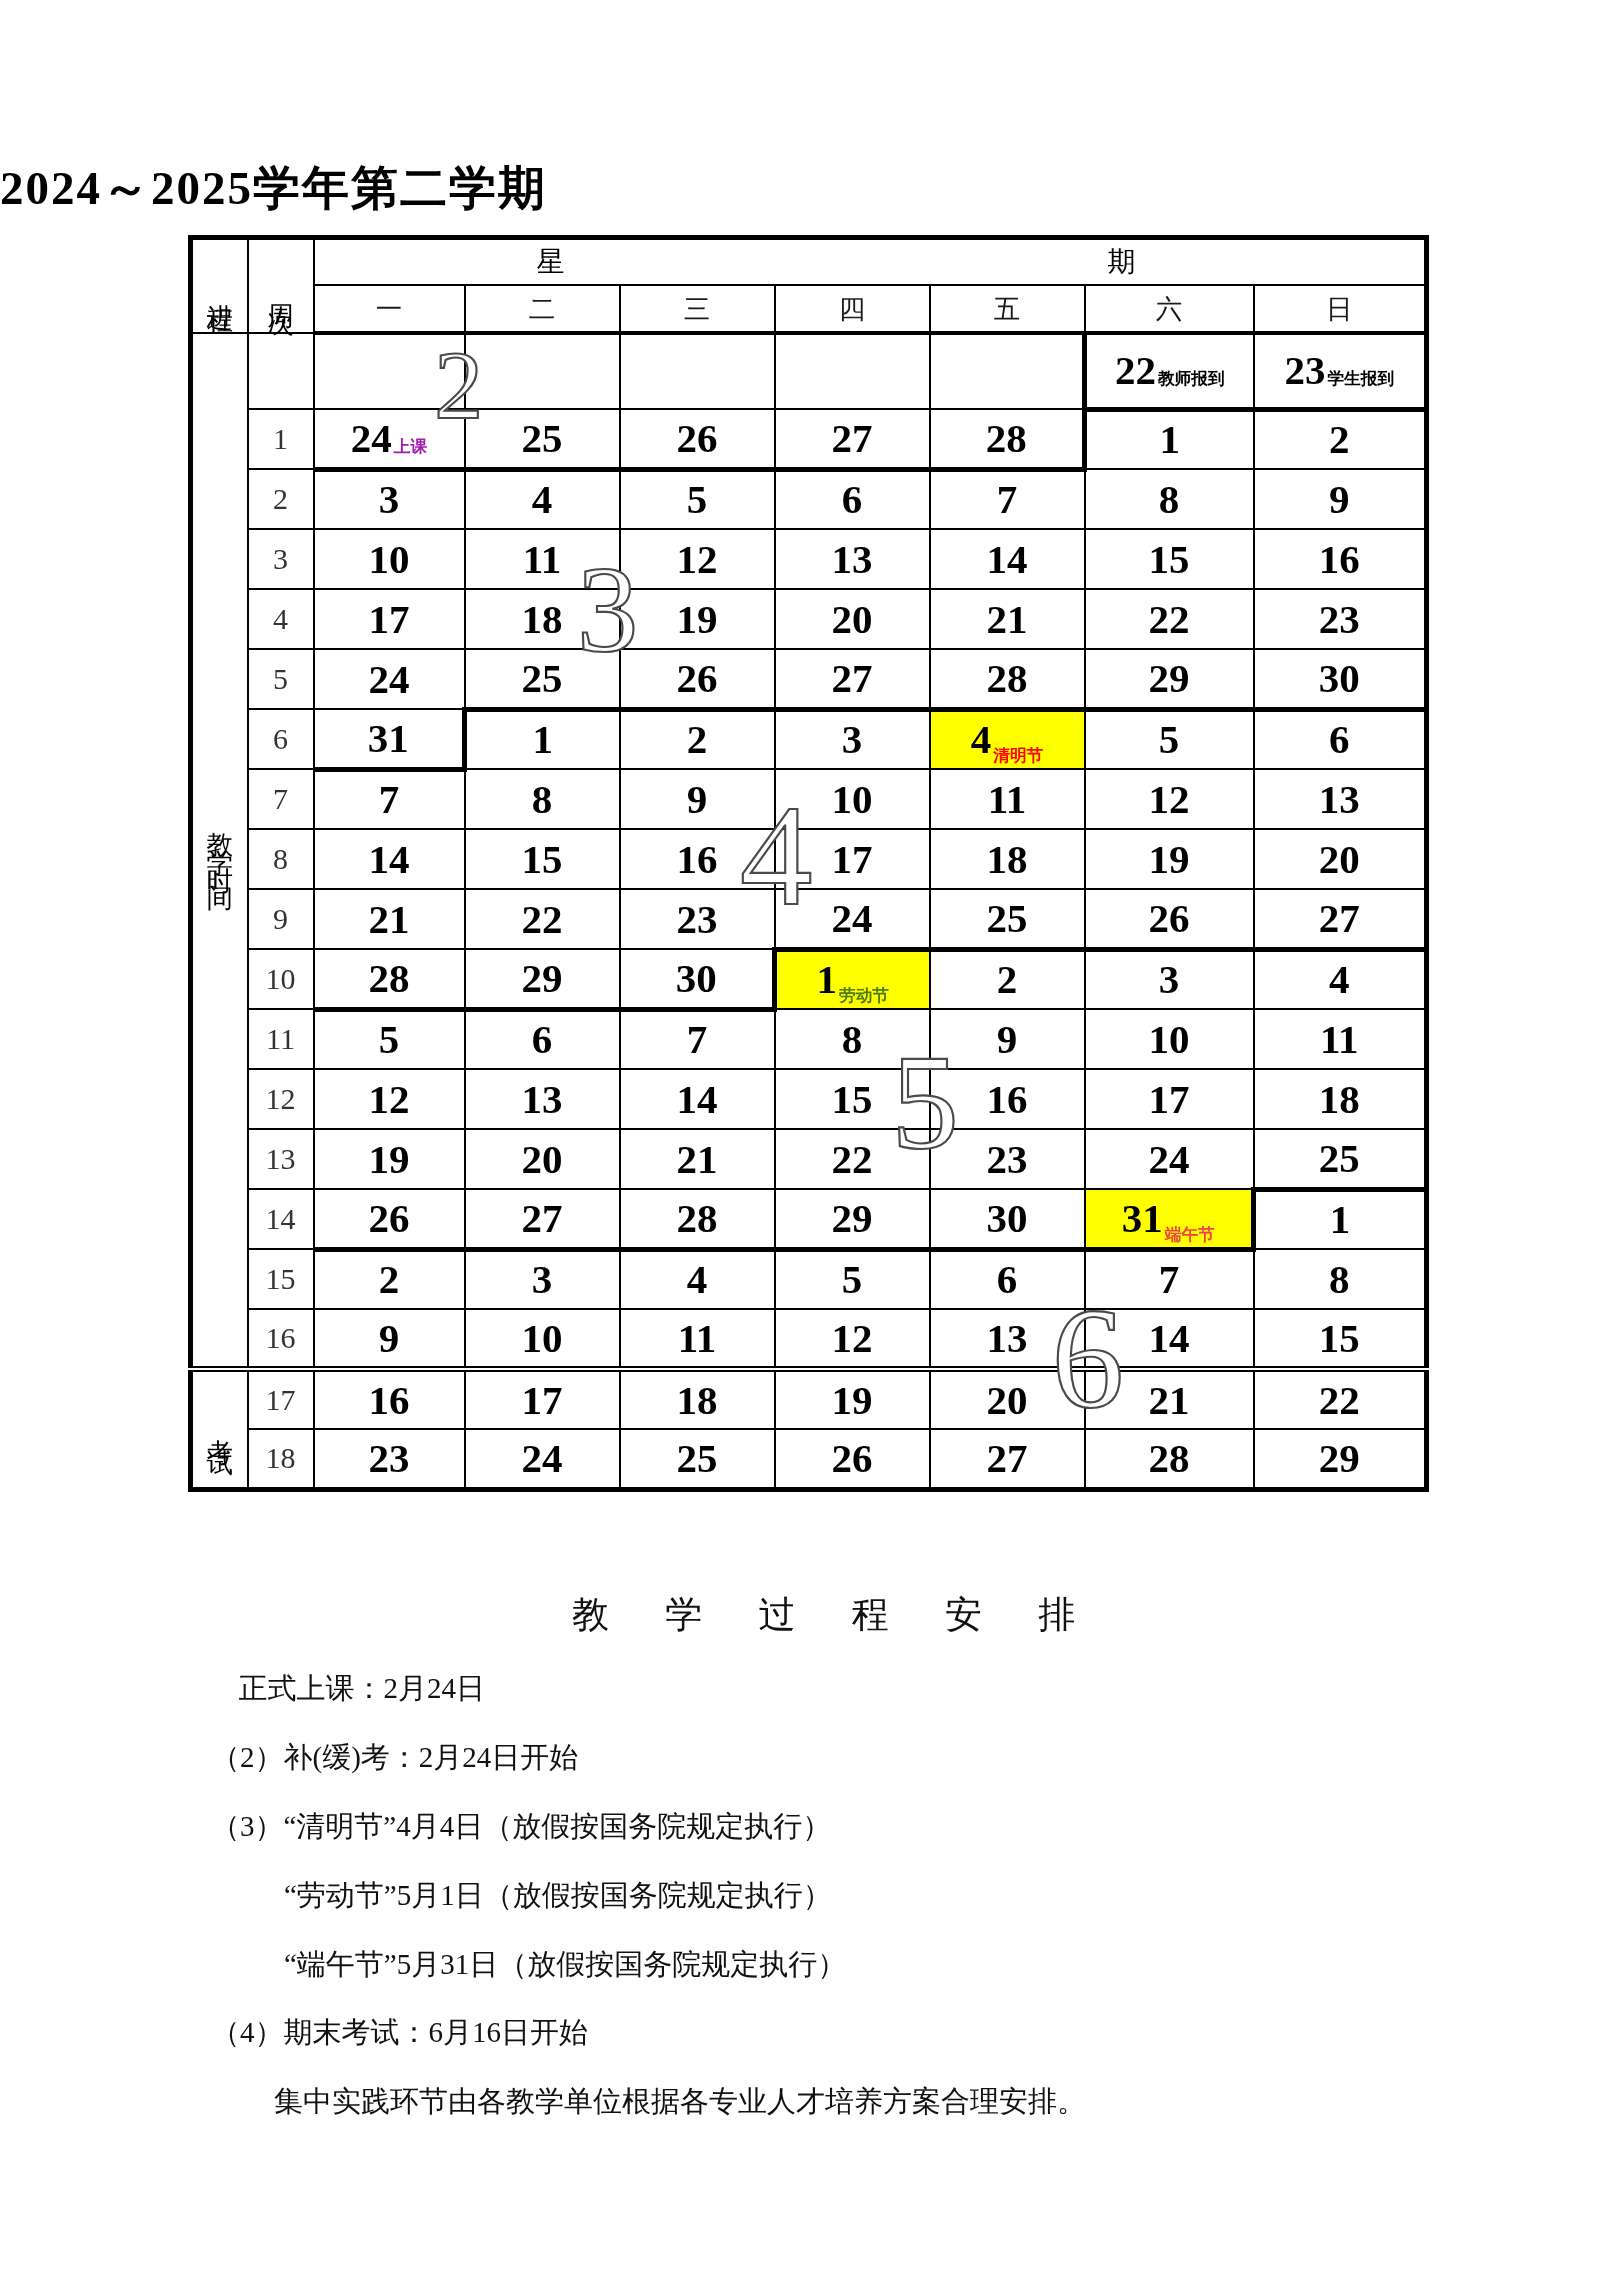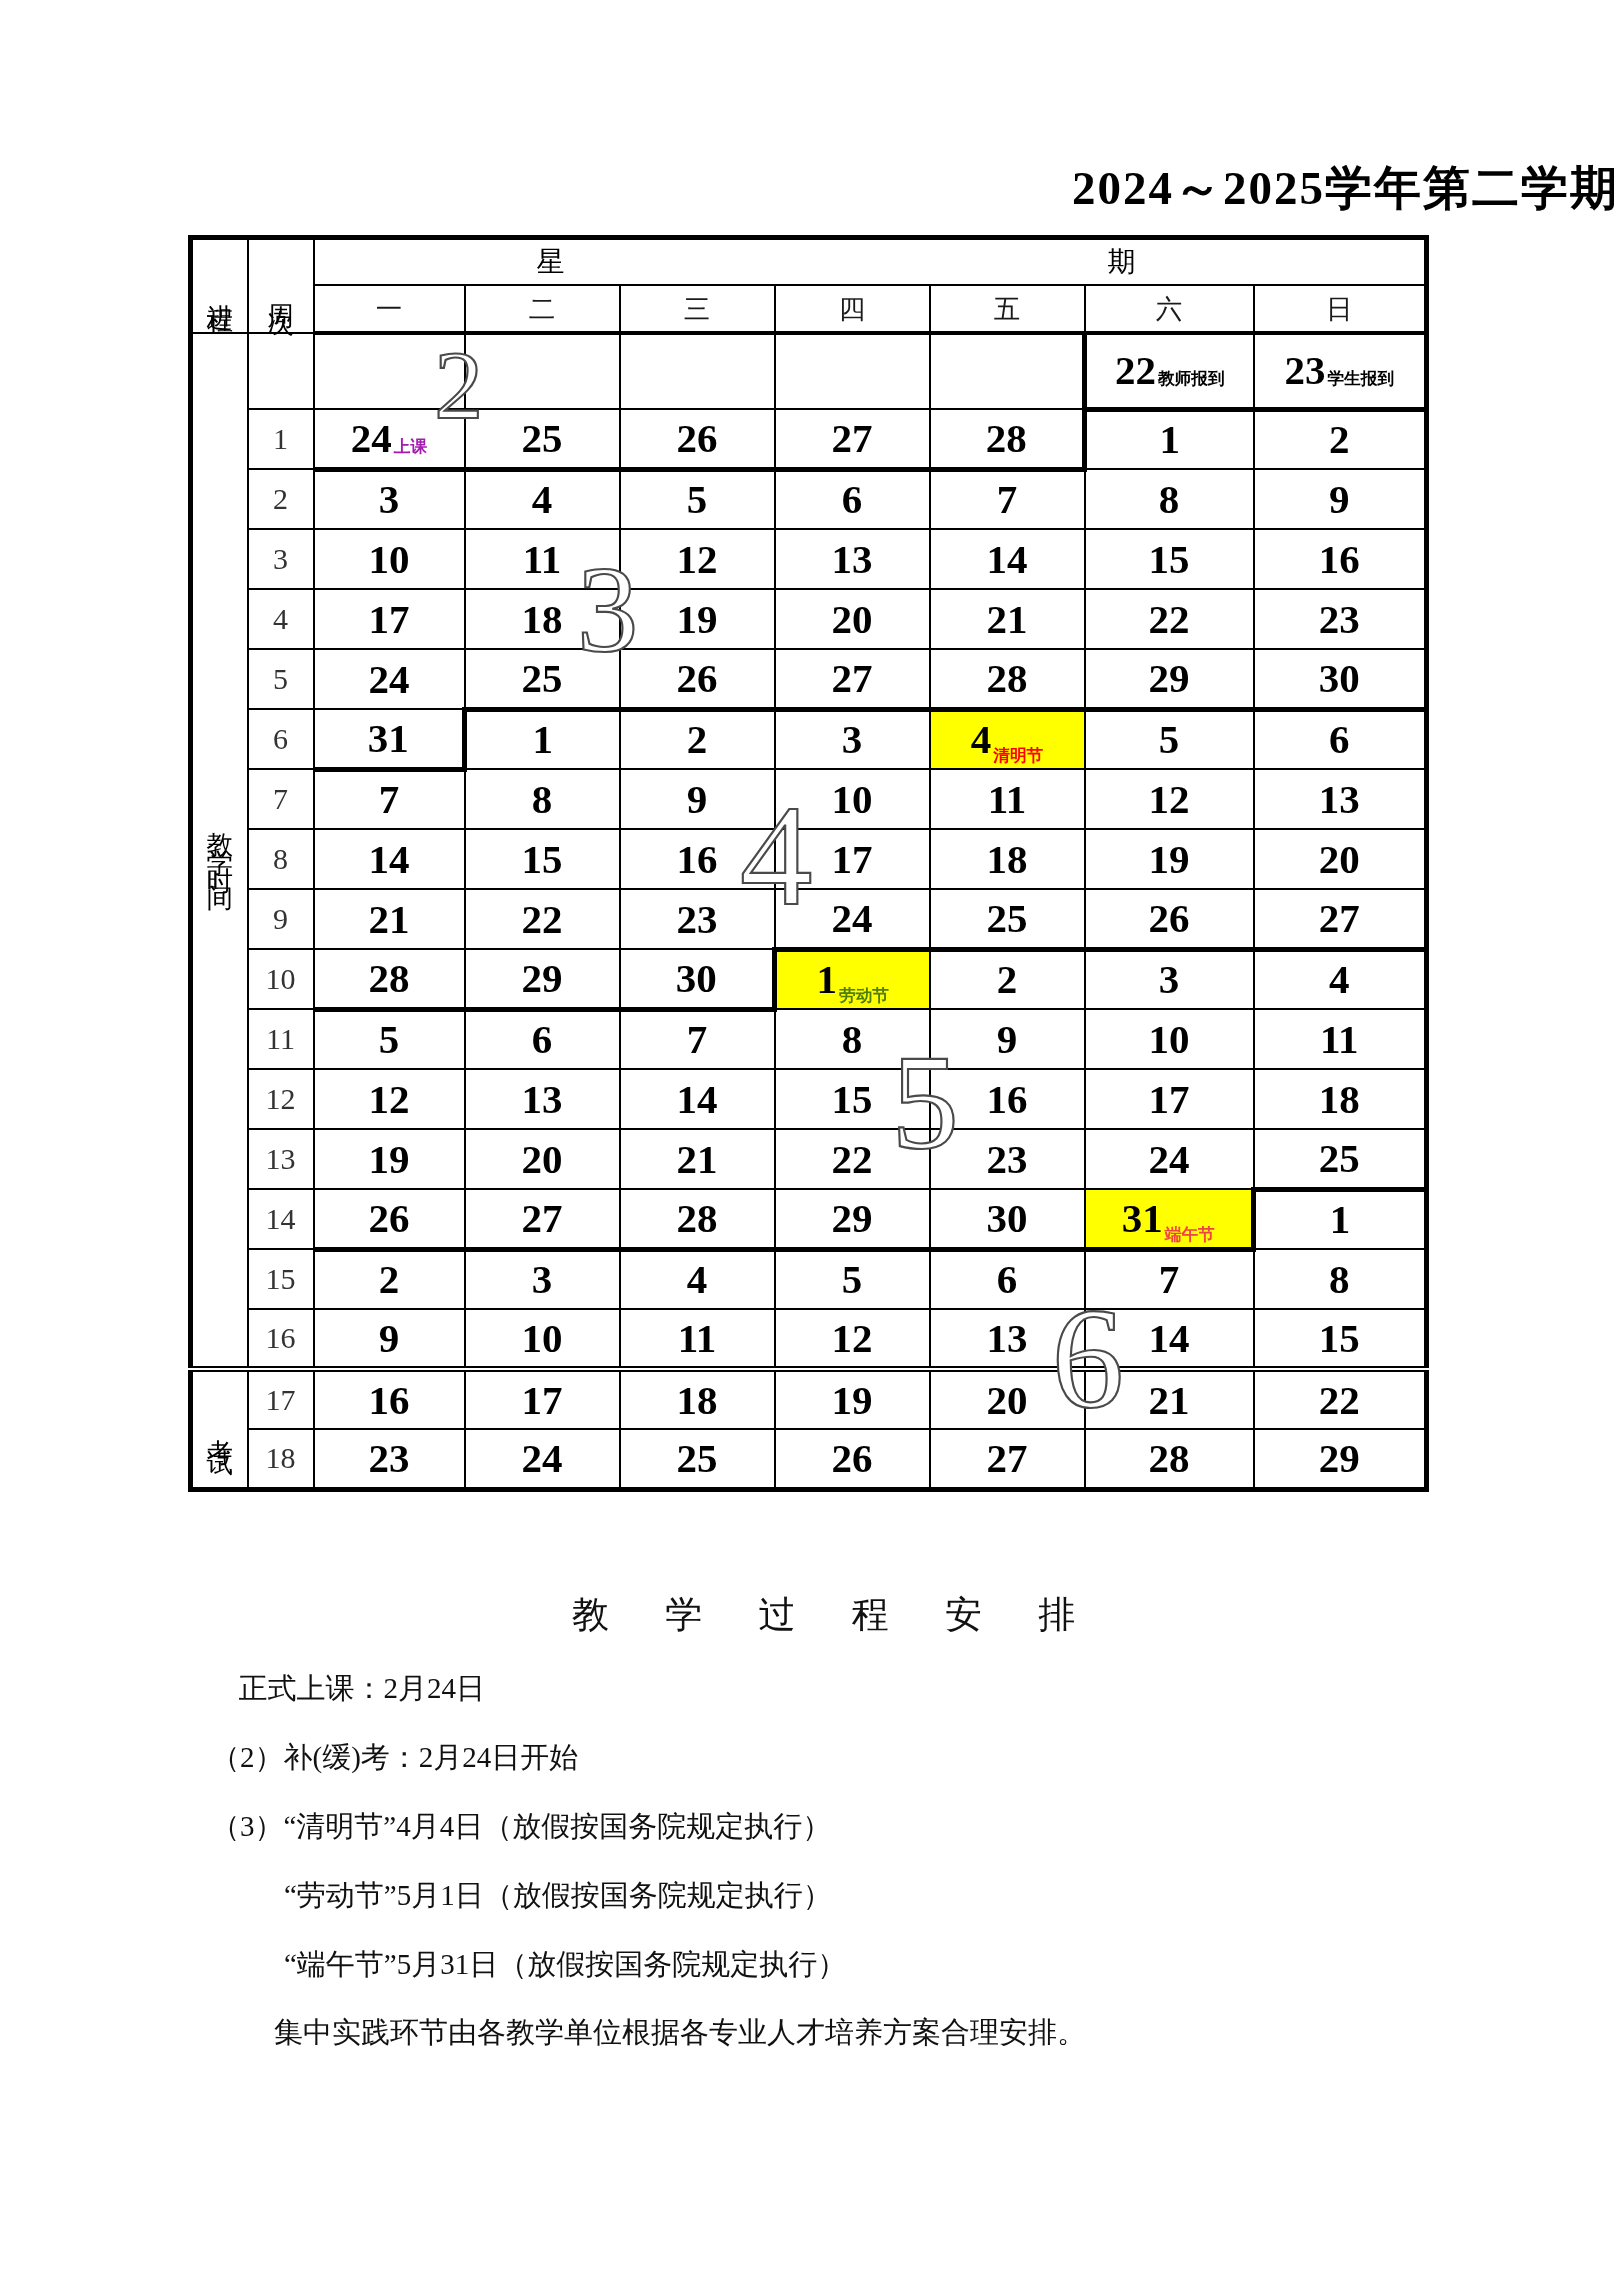"2024～2025学年第二学期" .title { text-align: right -> left }
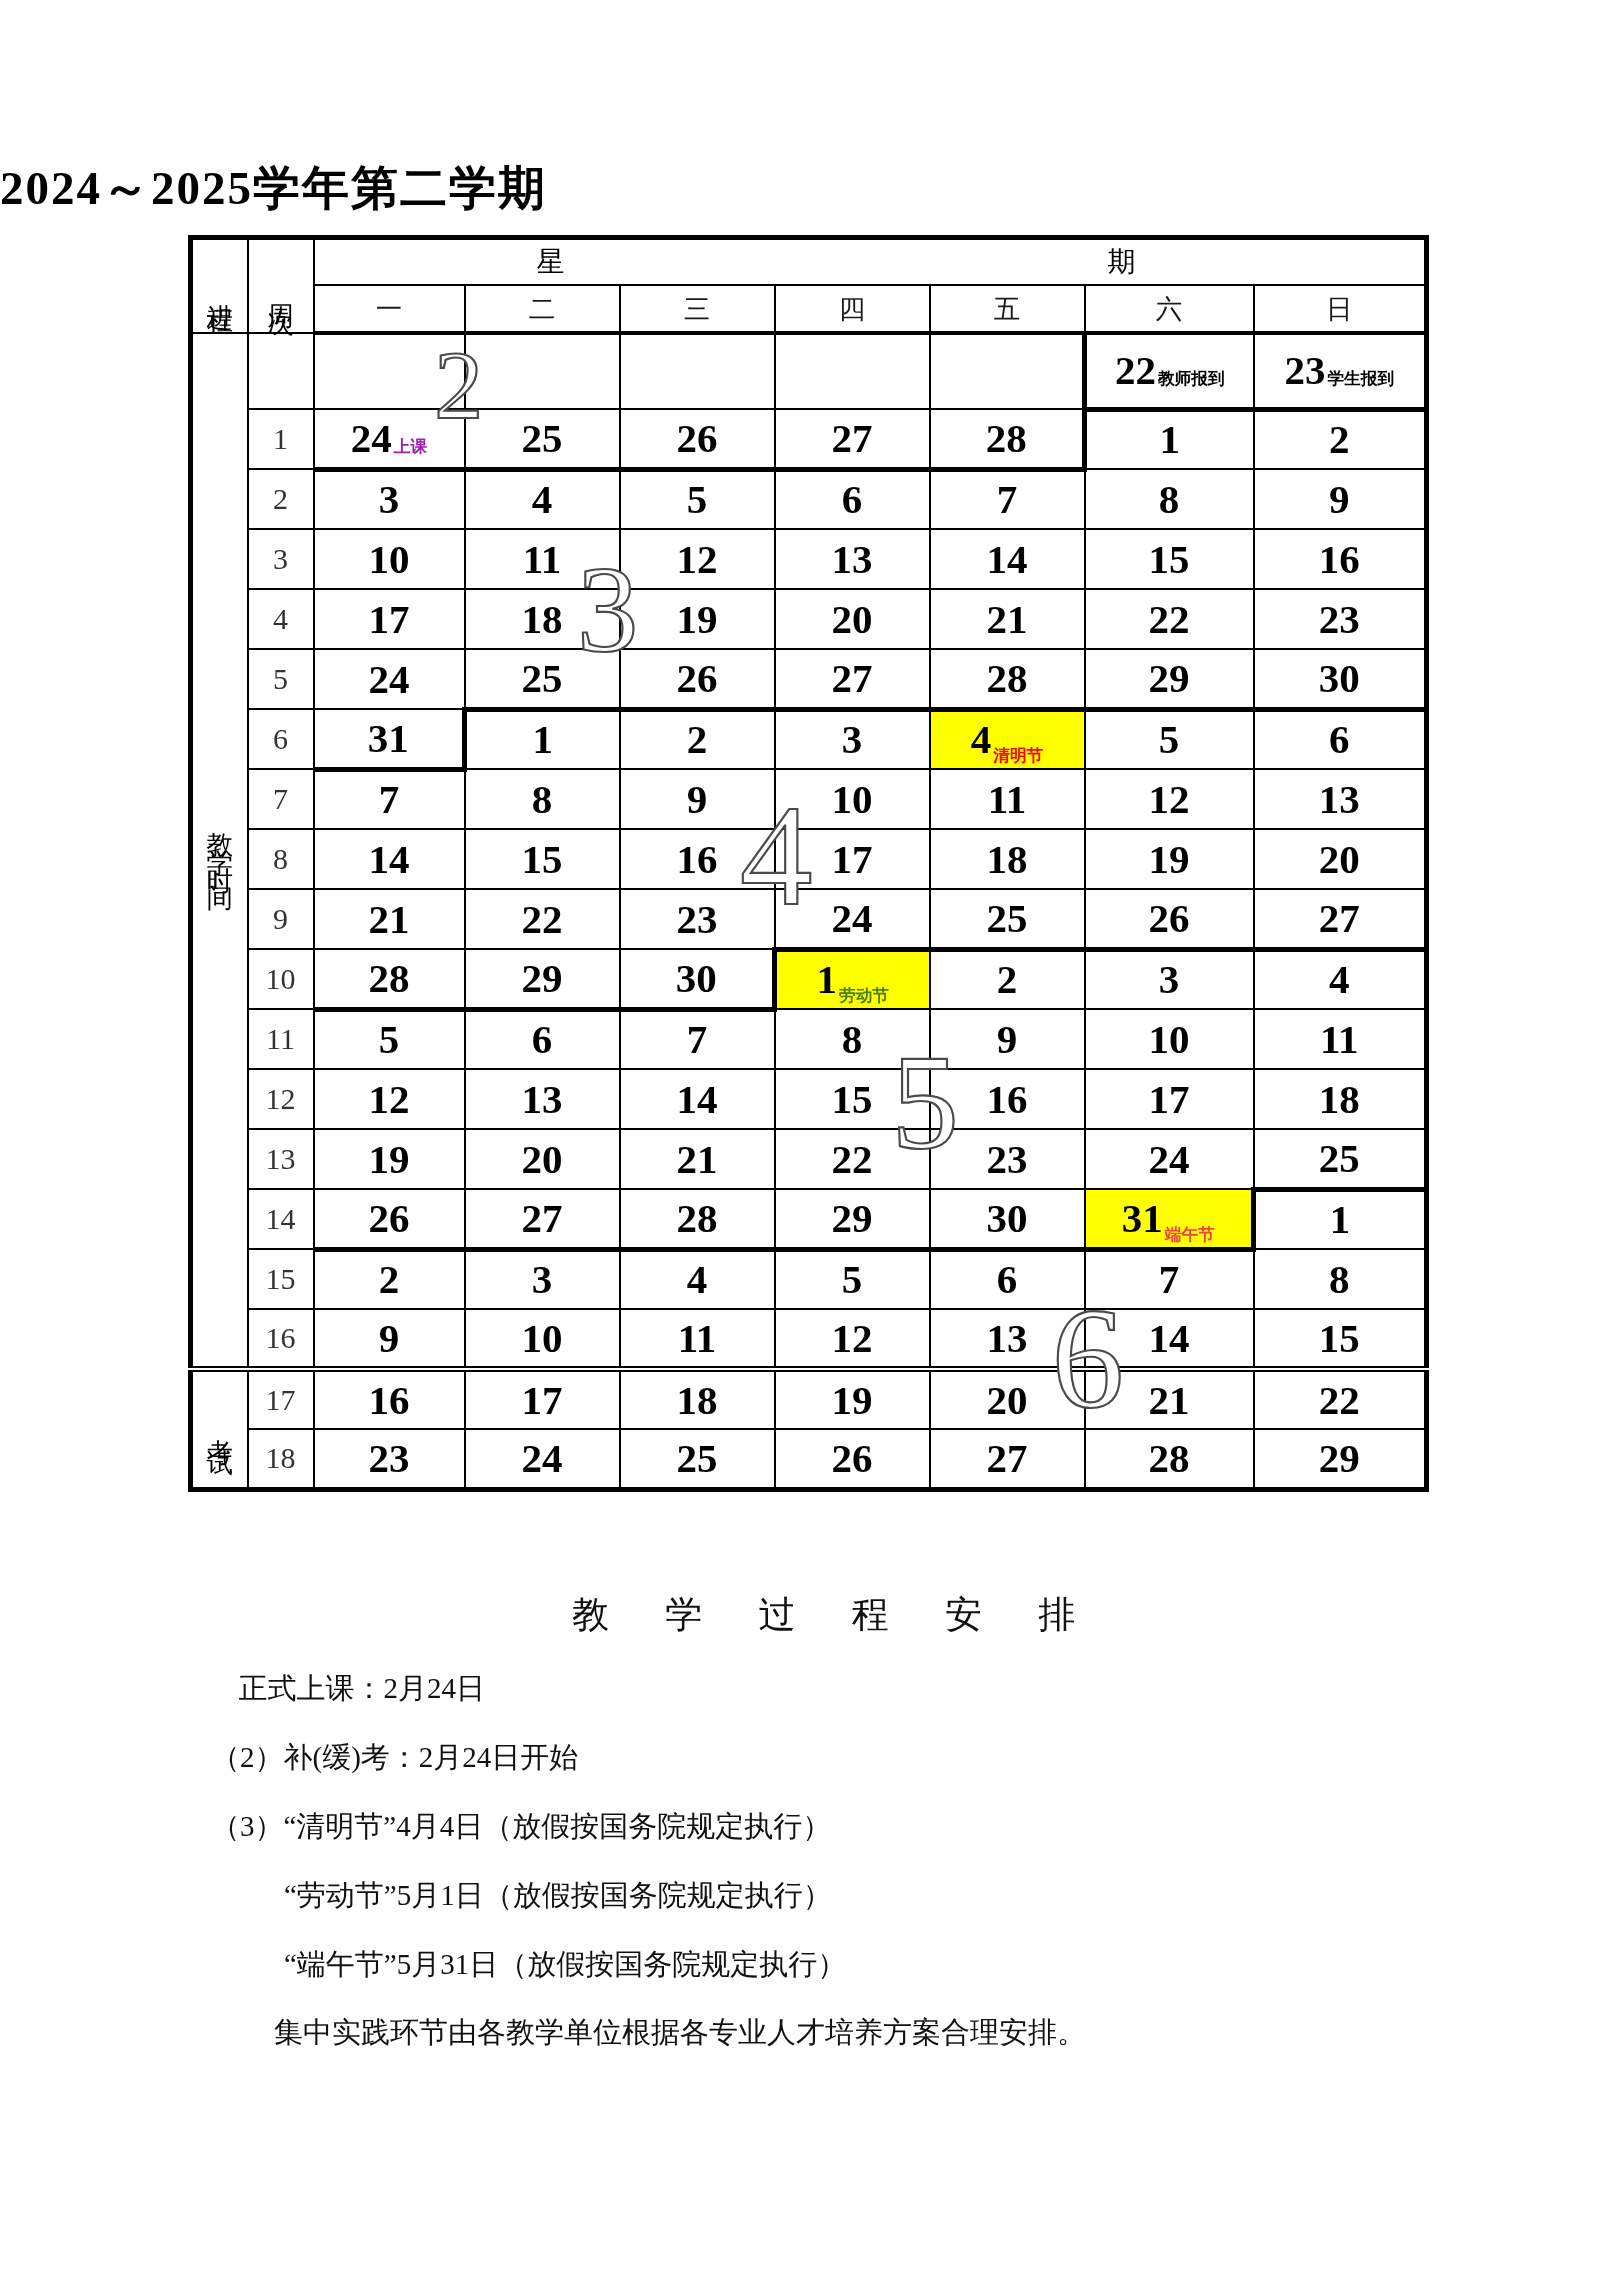"（4）期末考试：6月16日开始" div.note-line { html: none -> <div>（4）期末考试：6月16日开始</div> }
